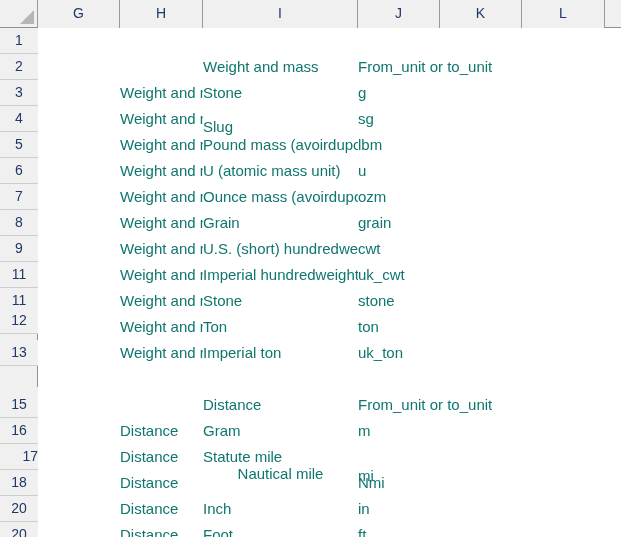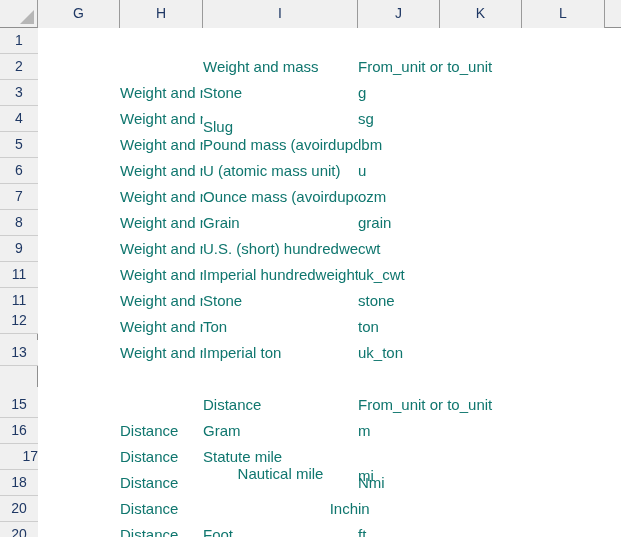"Inch" div.cell { text-align: right -> none }
